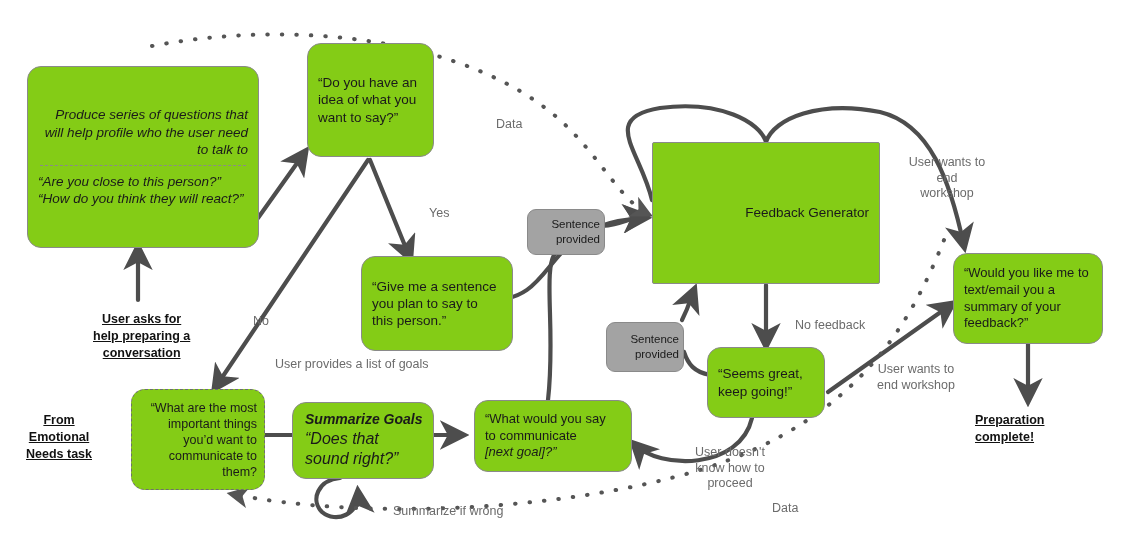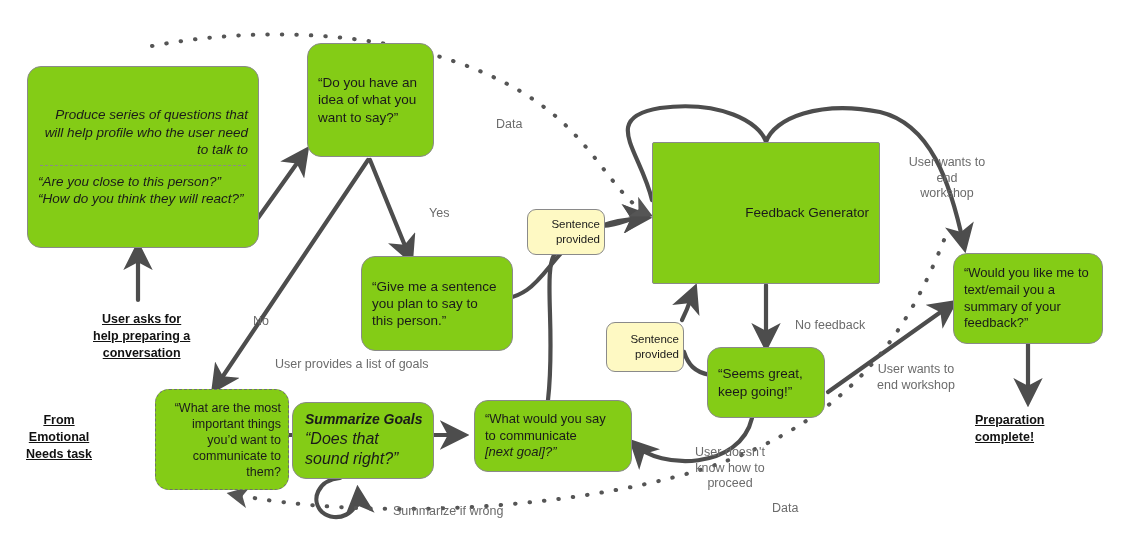"Sentence" .node.white { background: #fef9c3 -> #a3a3a3 }
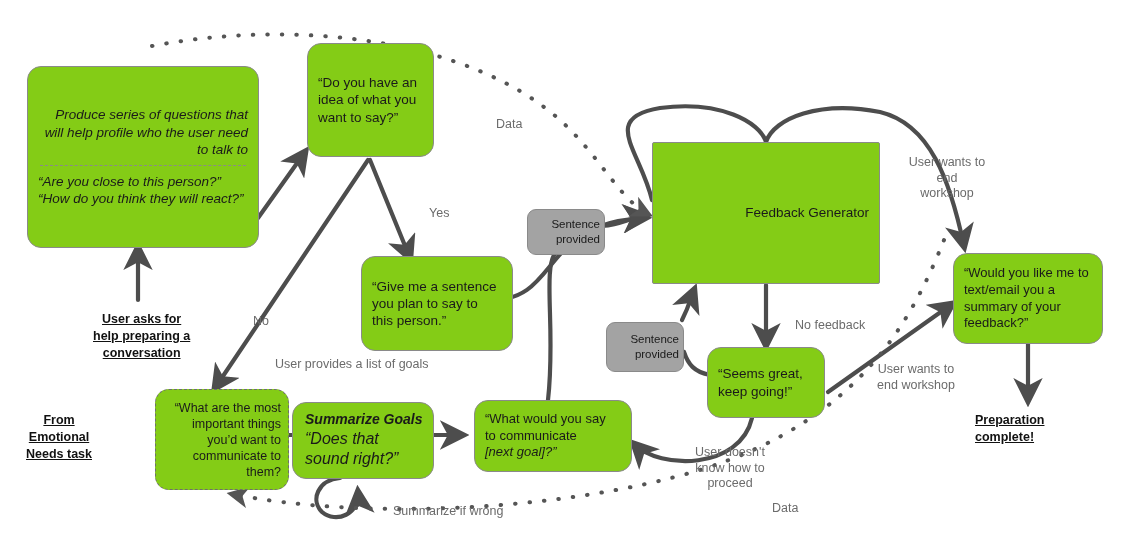"“What are the most important" .node.dashed { margin-left: 24px -> none }
